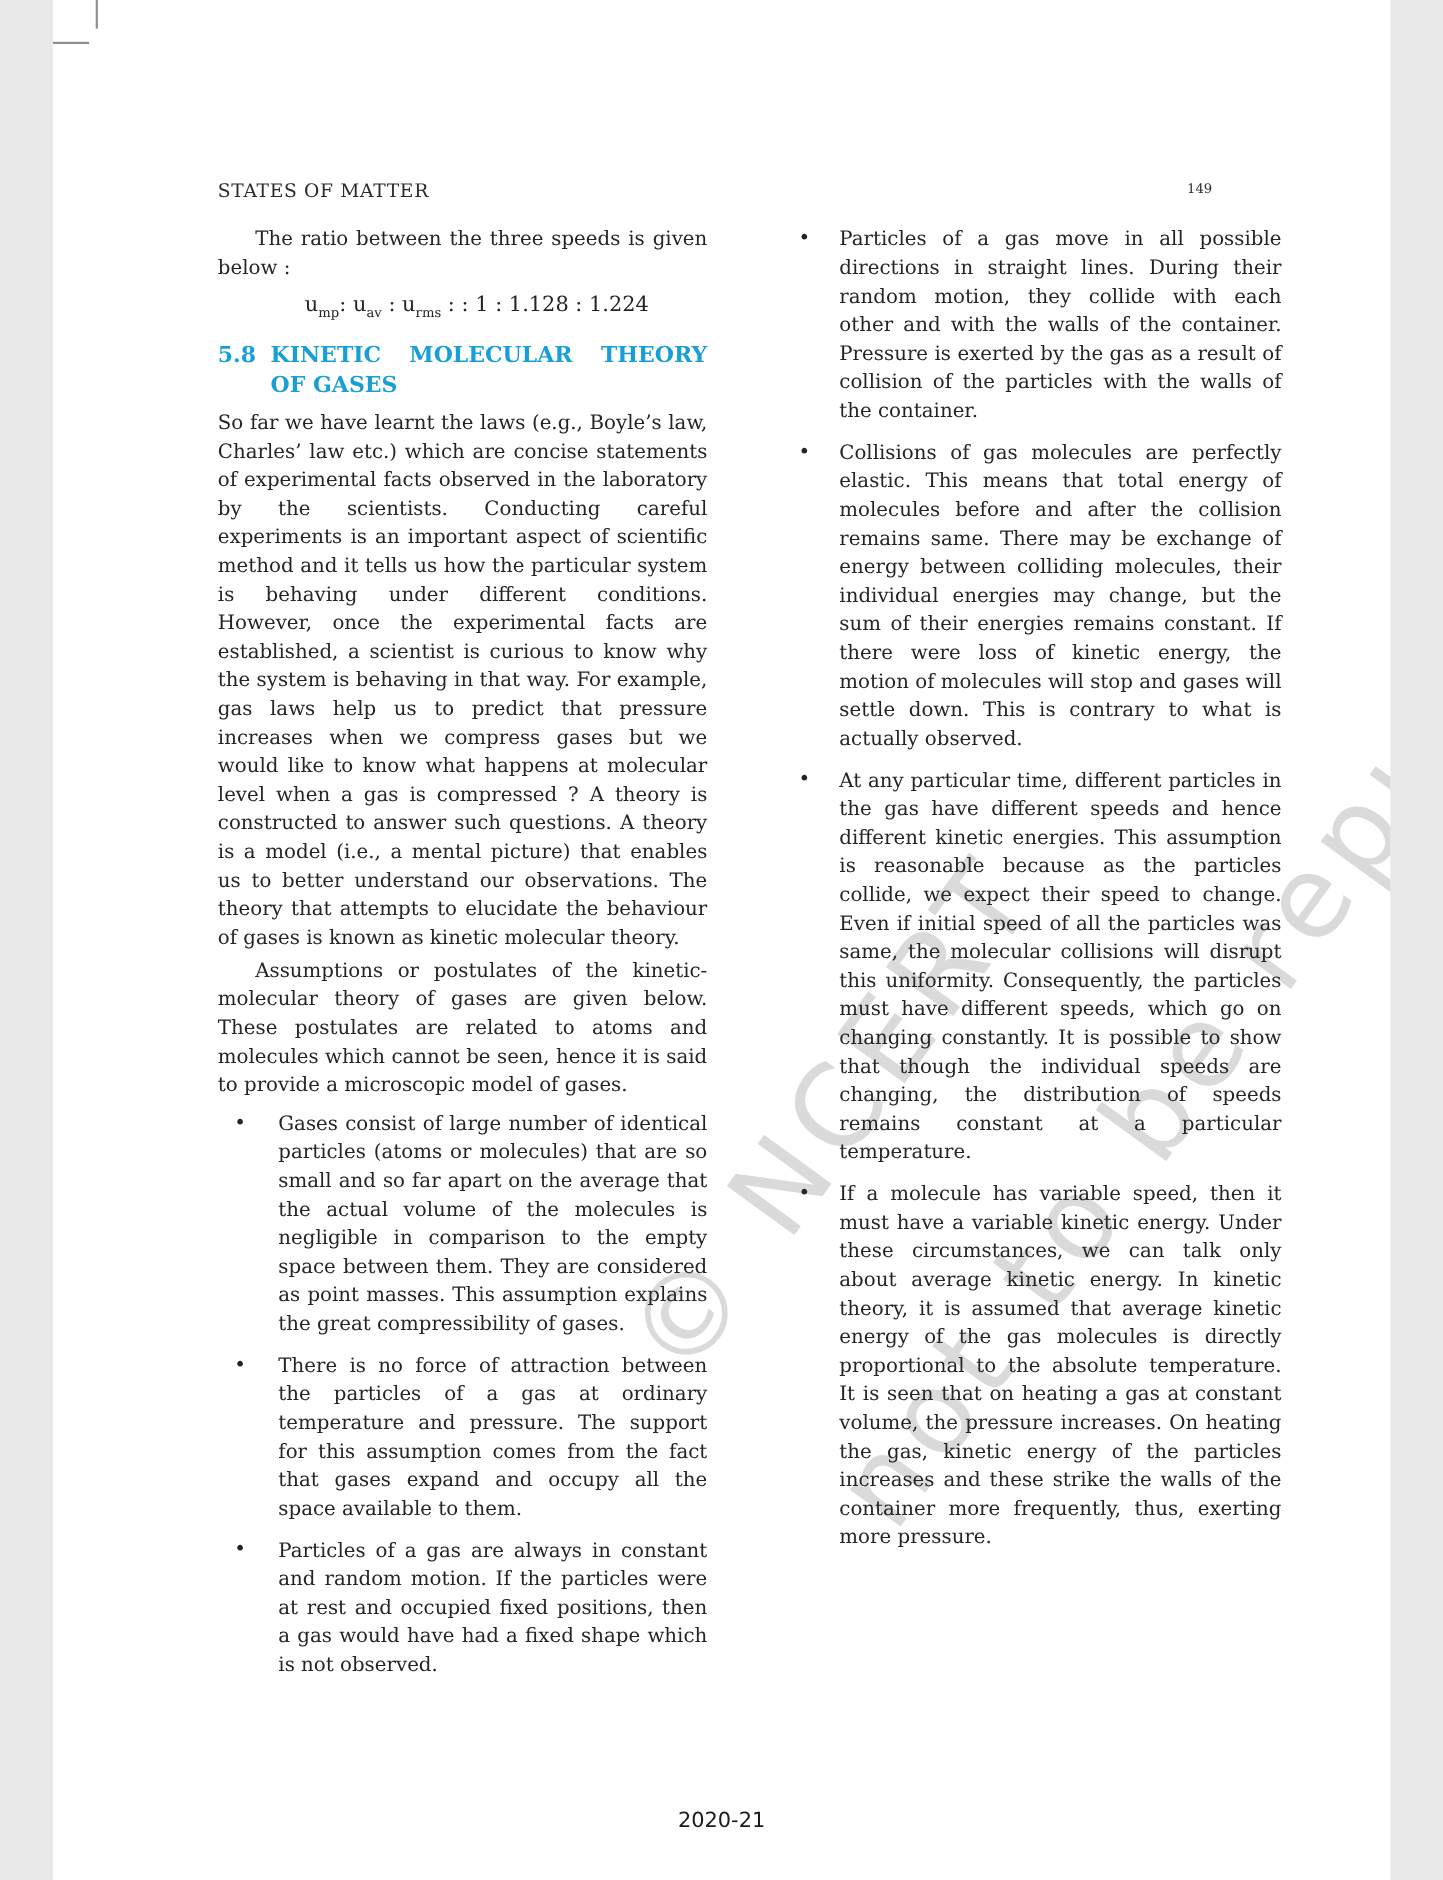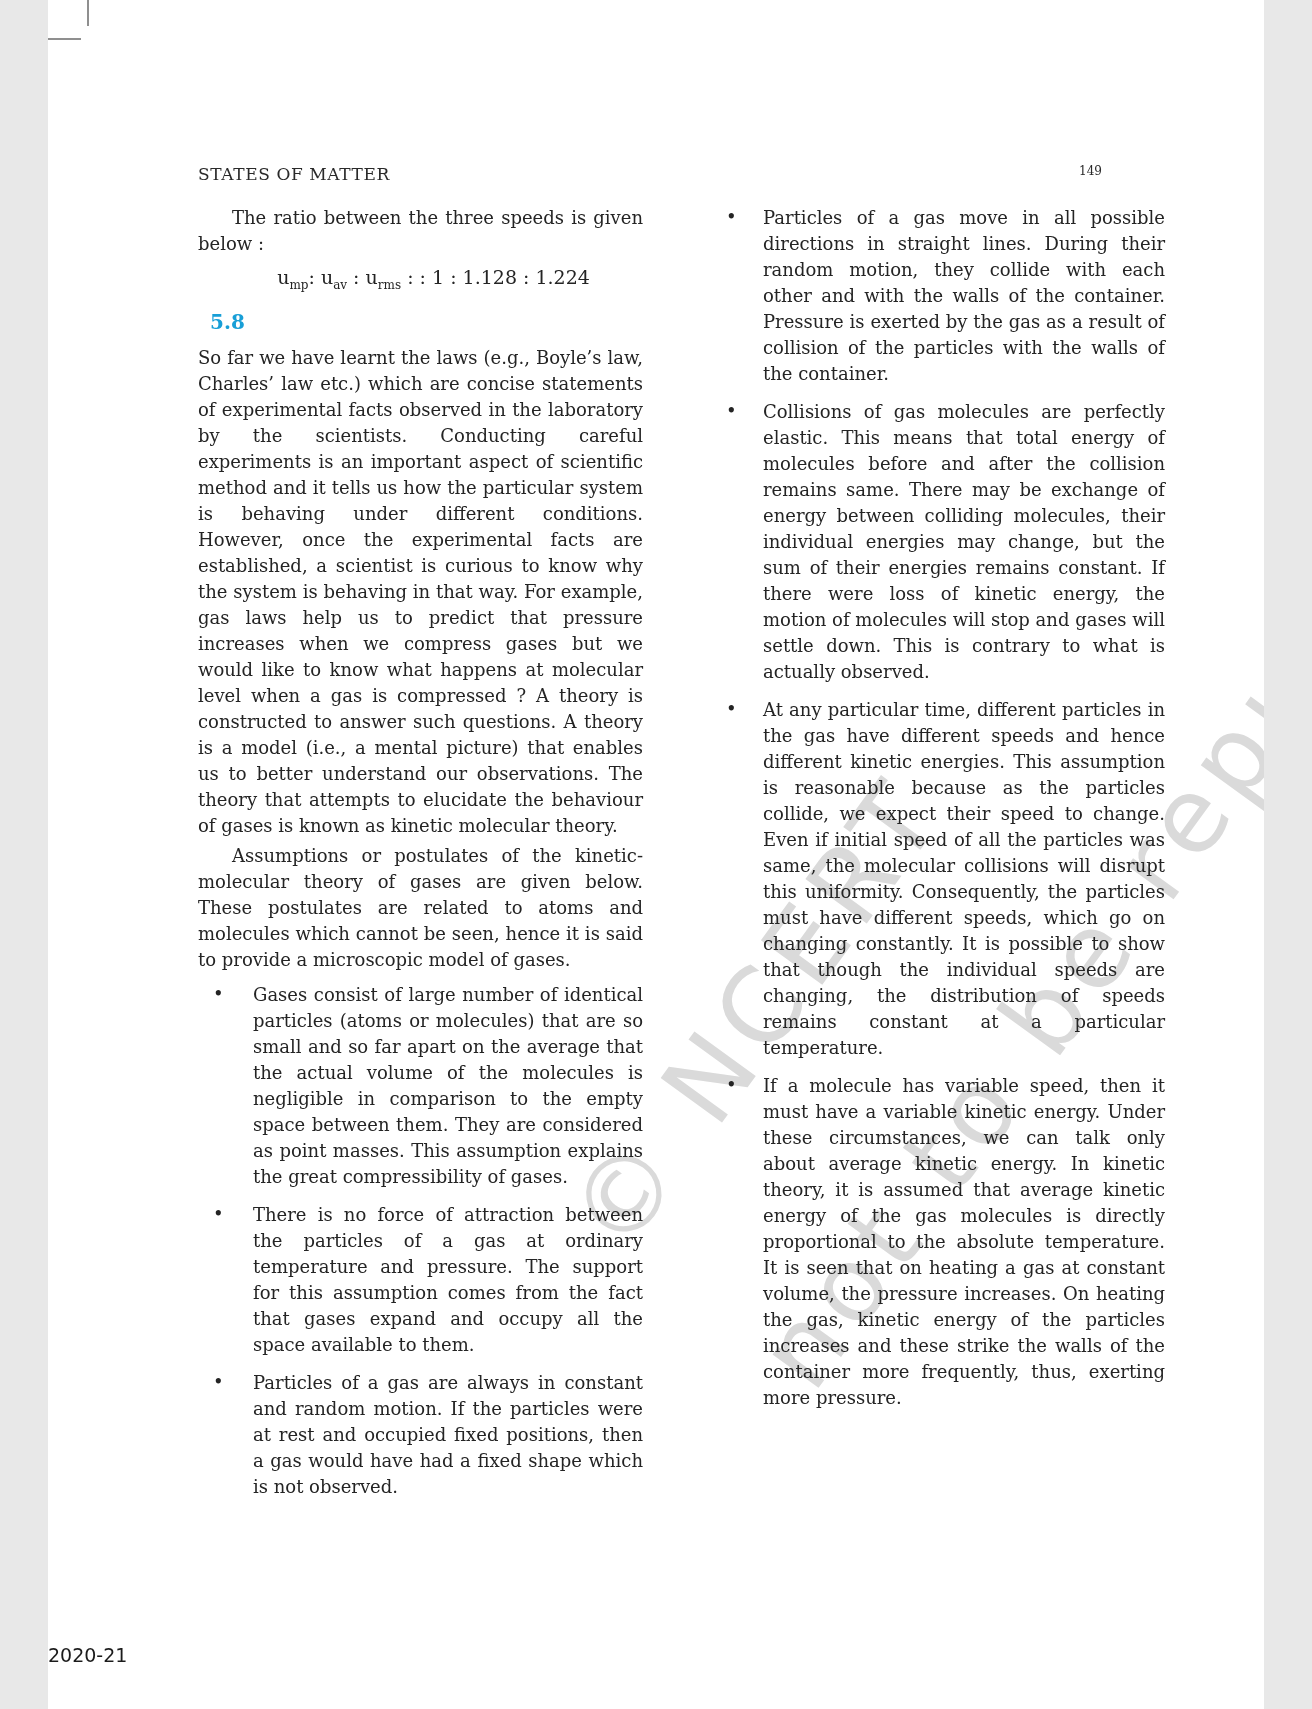"5.8" .sec-num { margin-left: 12px -> none }
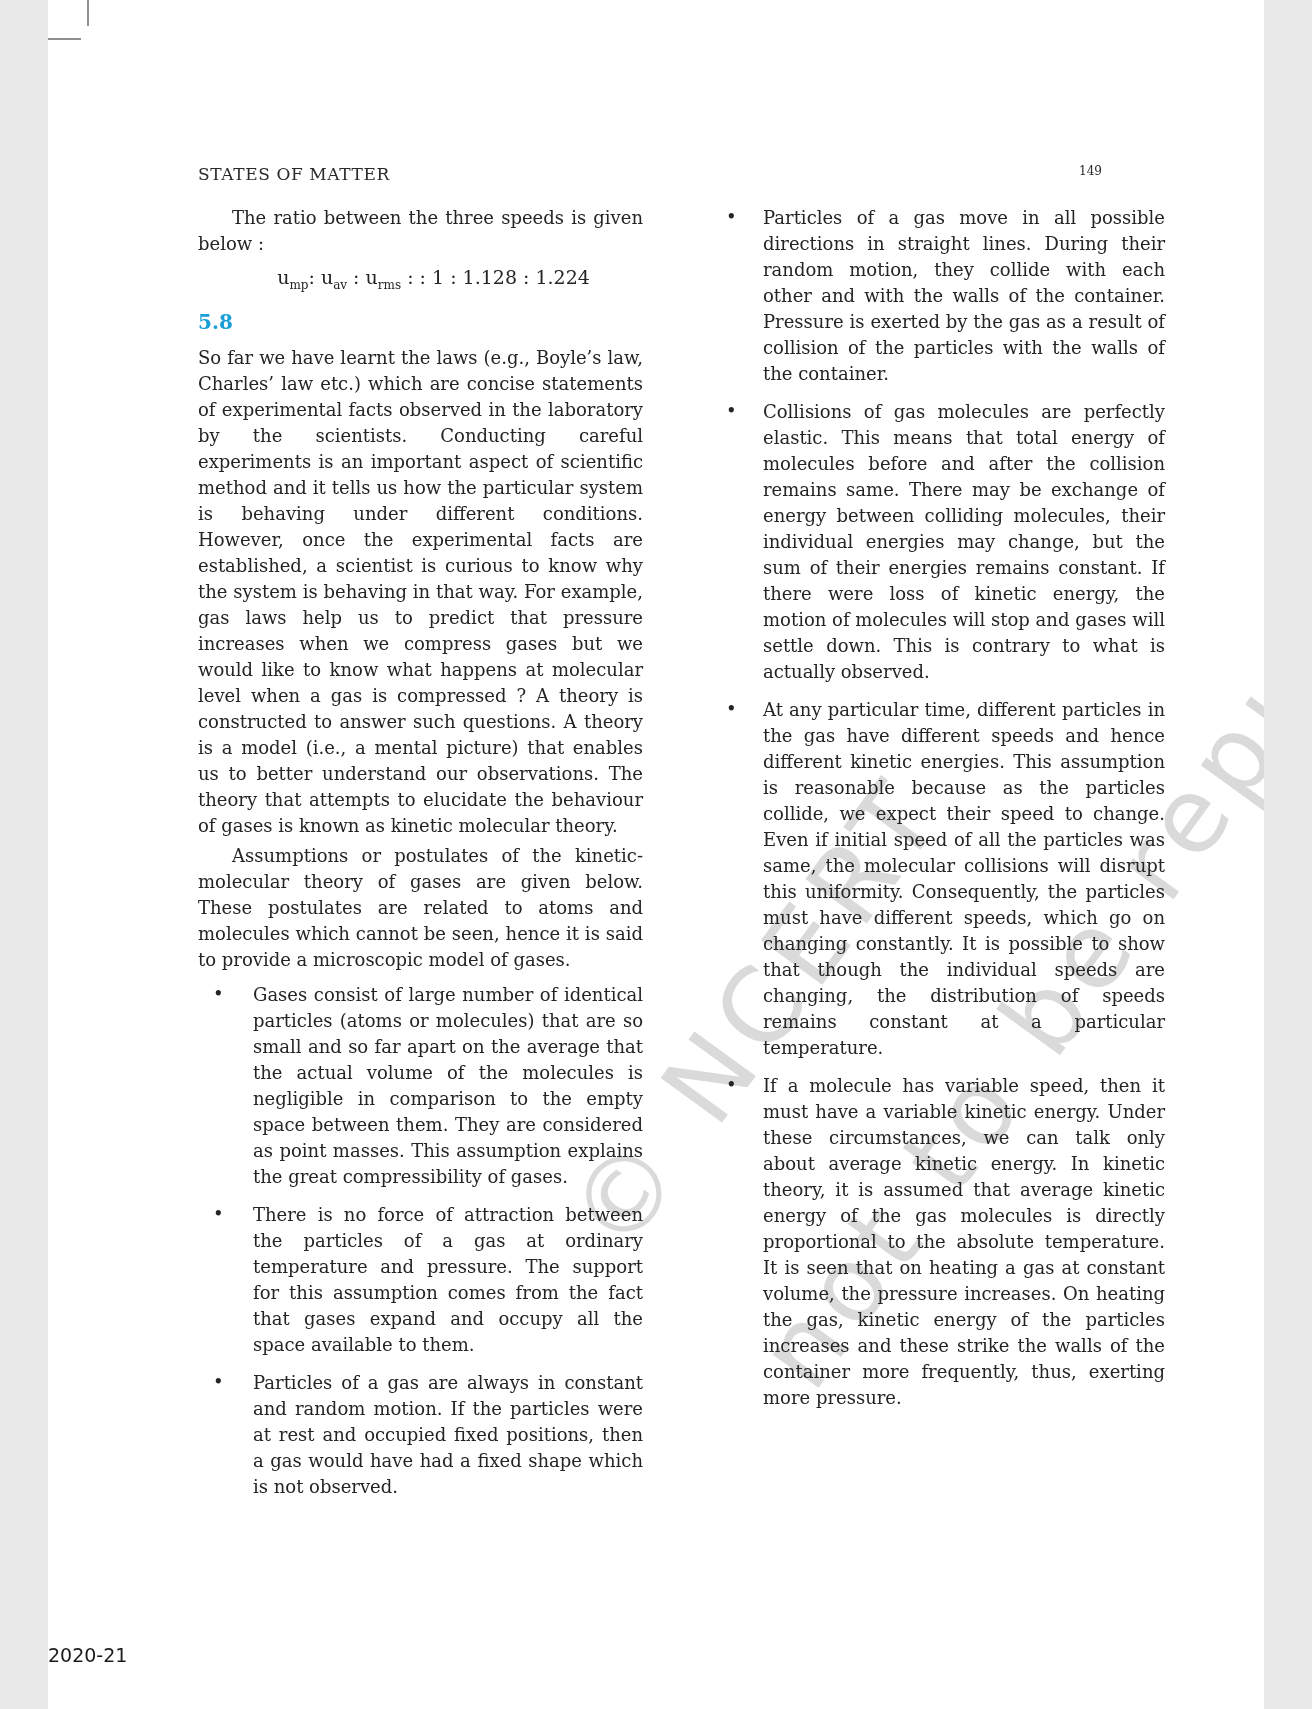"KINETIC MOLECULAR THEORY OF GASES" span.sec-title { html: none -> <span>KINETIC MOLECULAR THEORY OF GASES</span> }
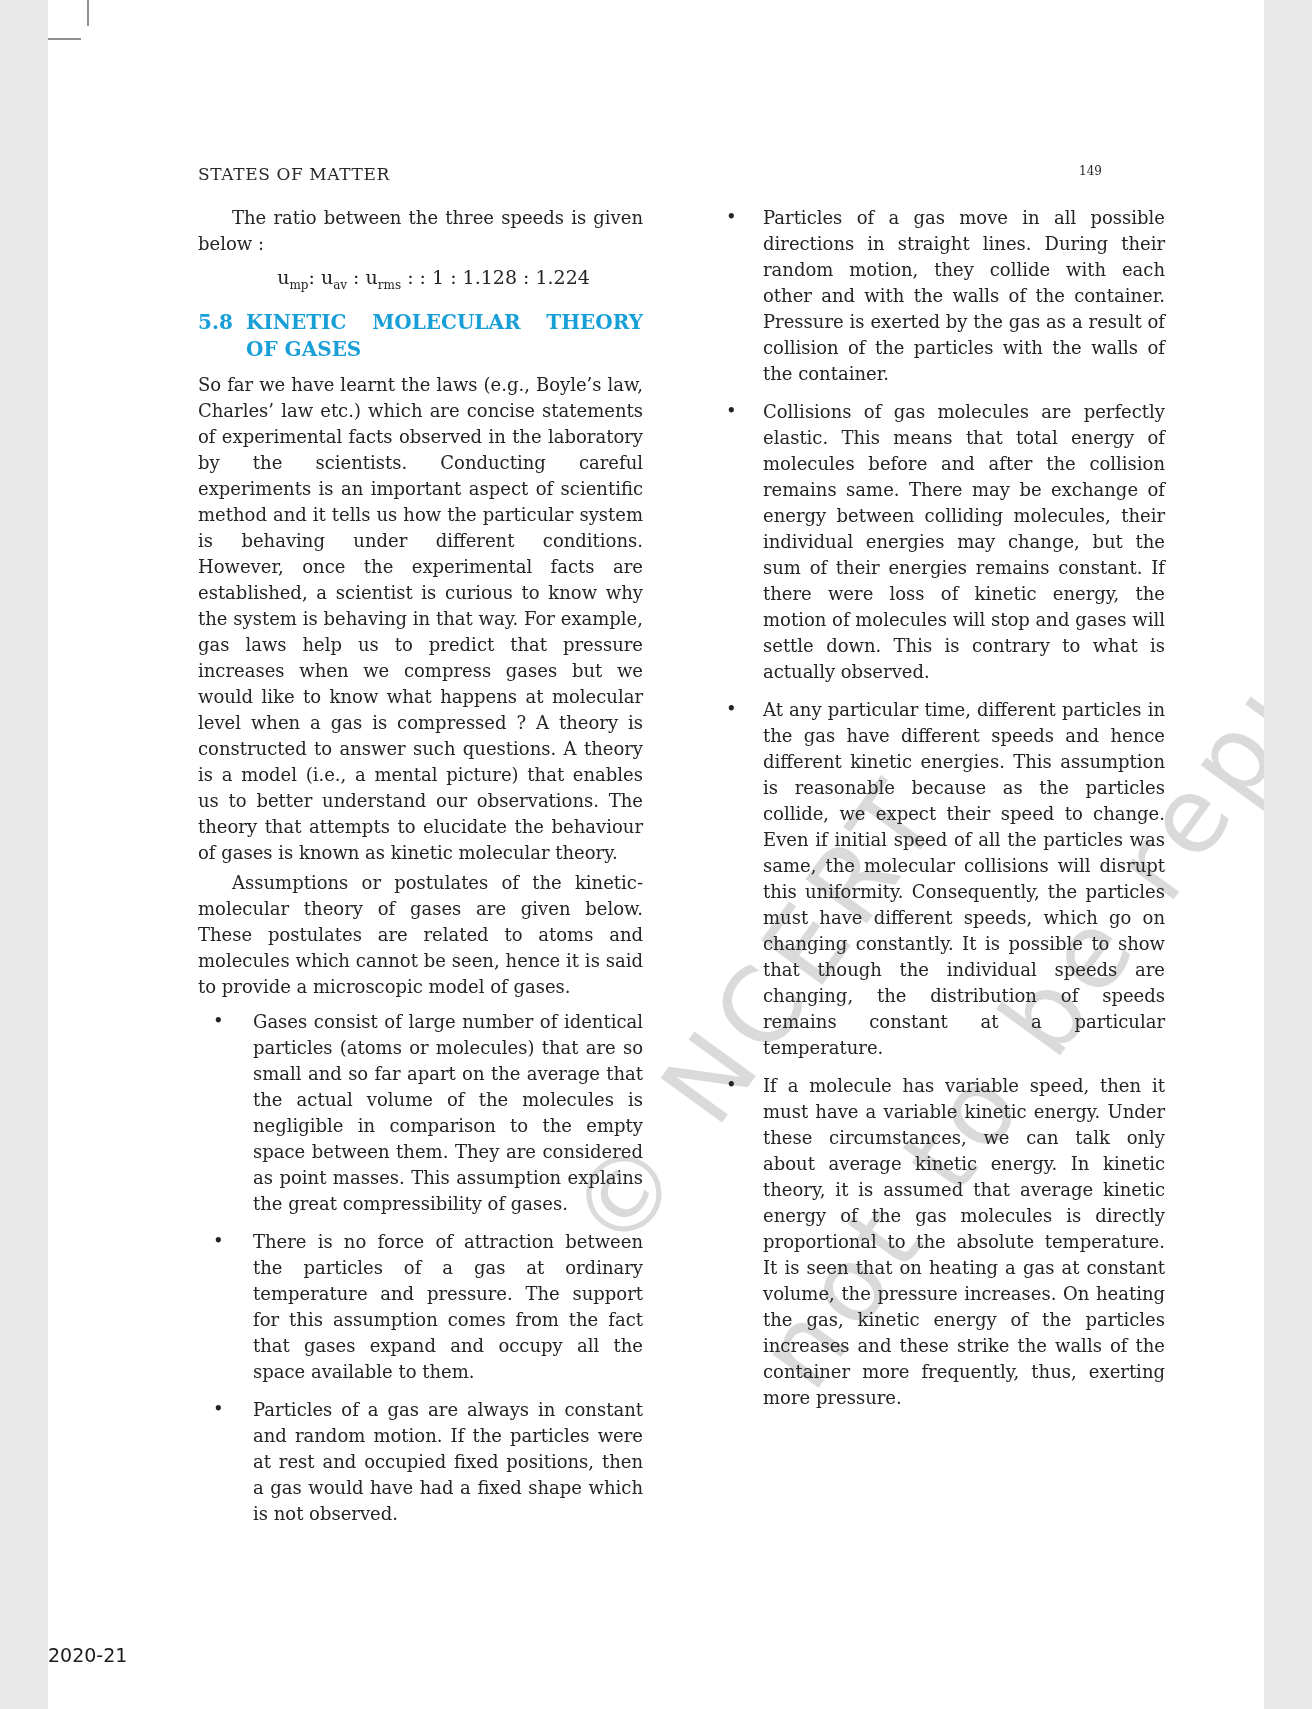"2020-21" .ftr { text-align: left -> center }
